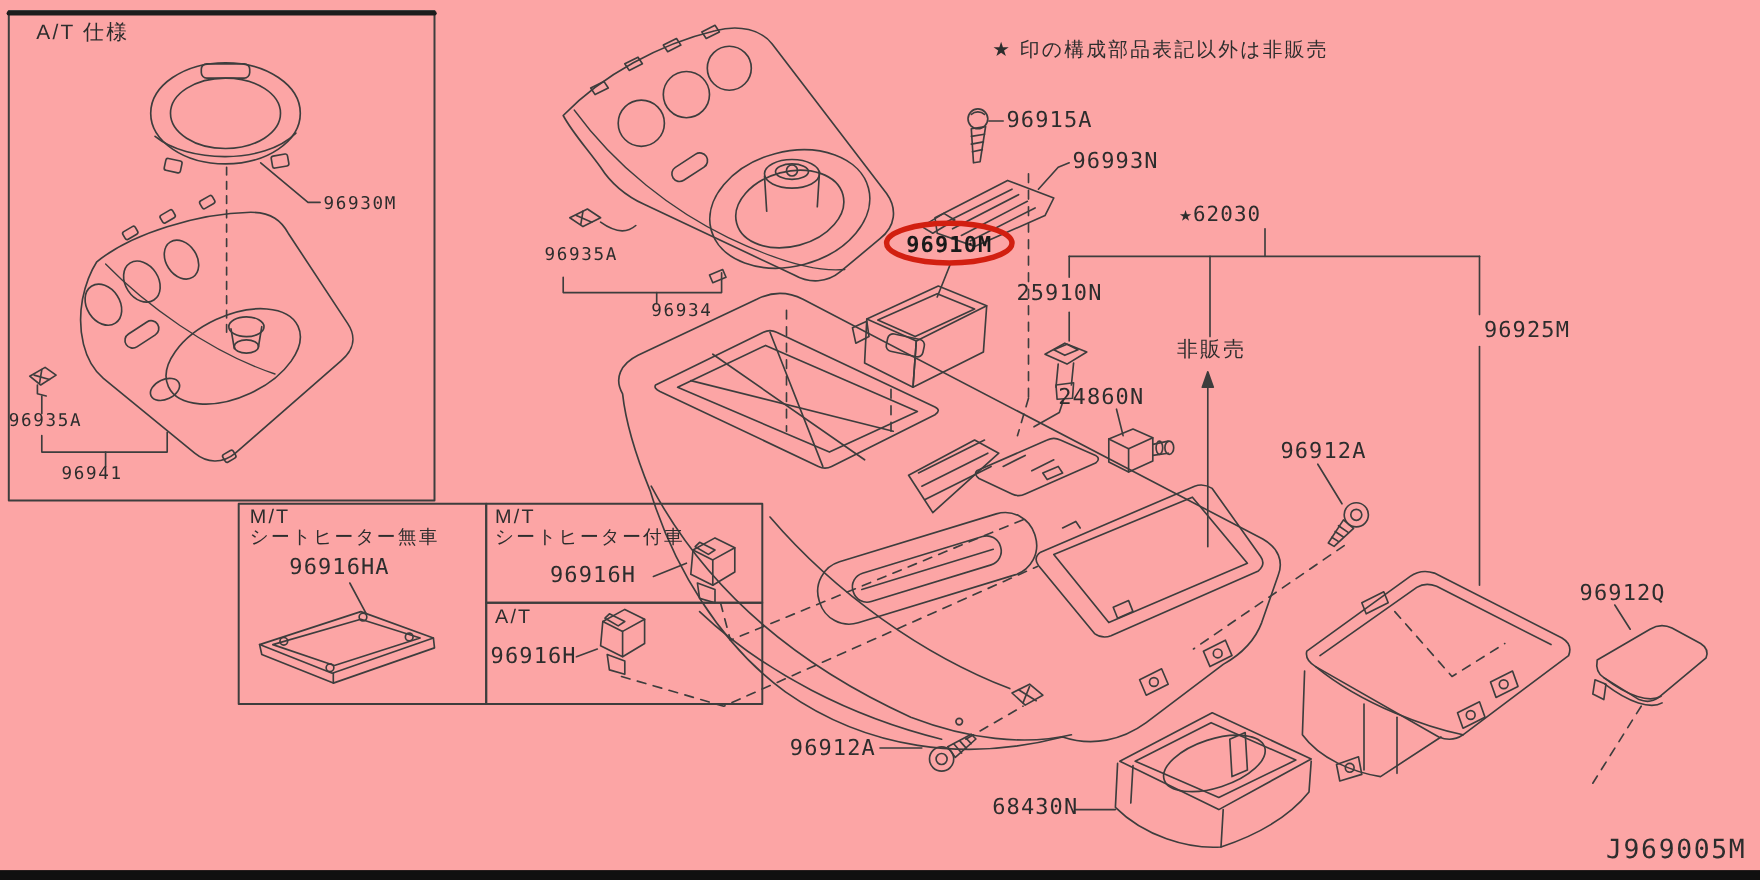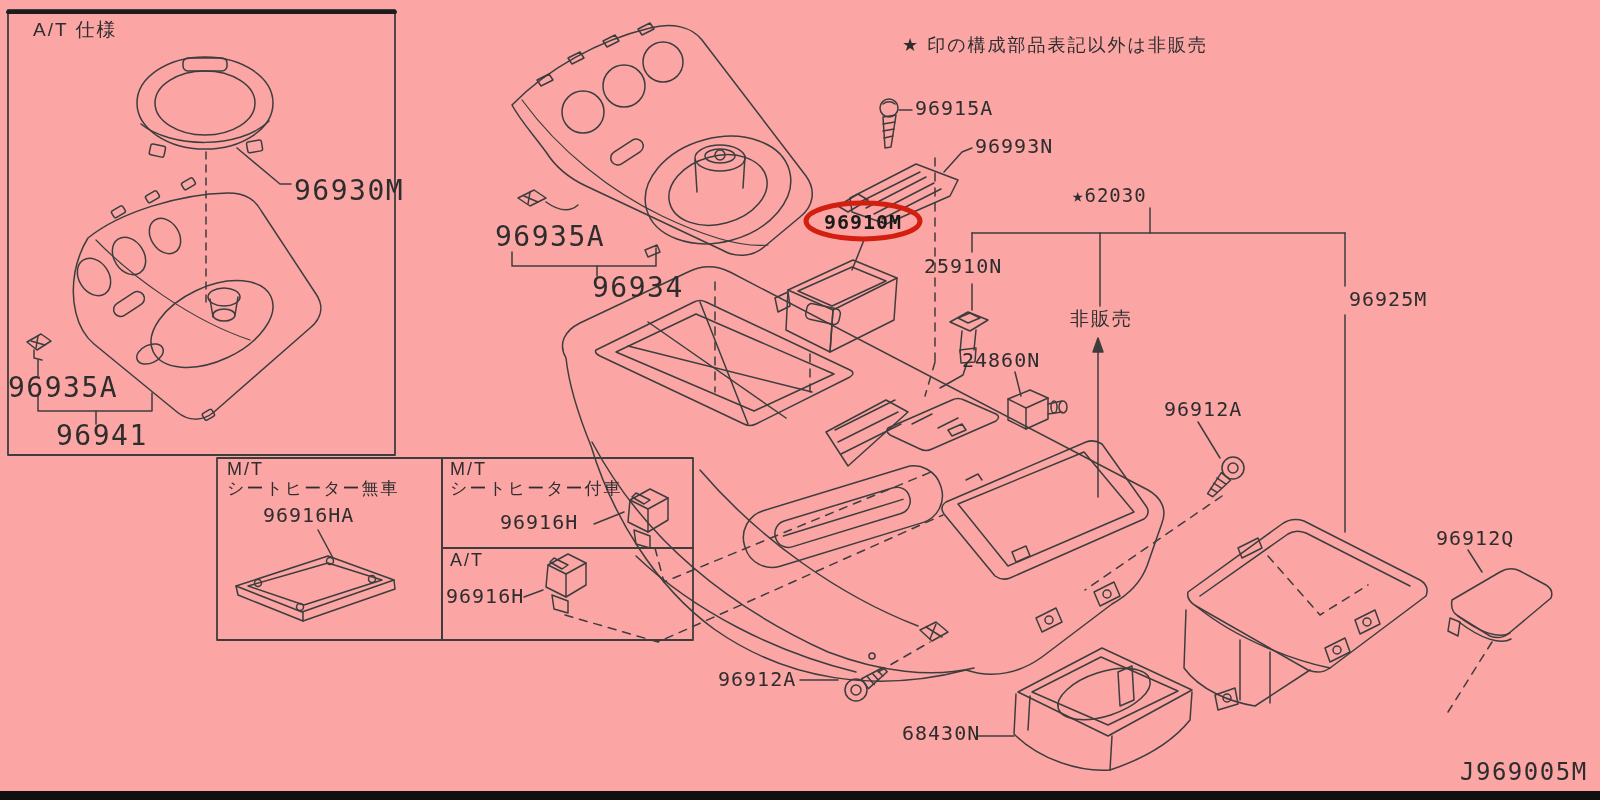"96930M" .lbl { font-size: 28px -> 16px }
